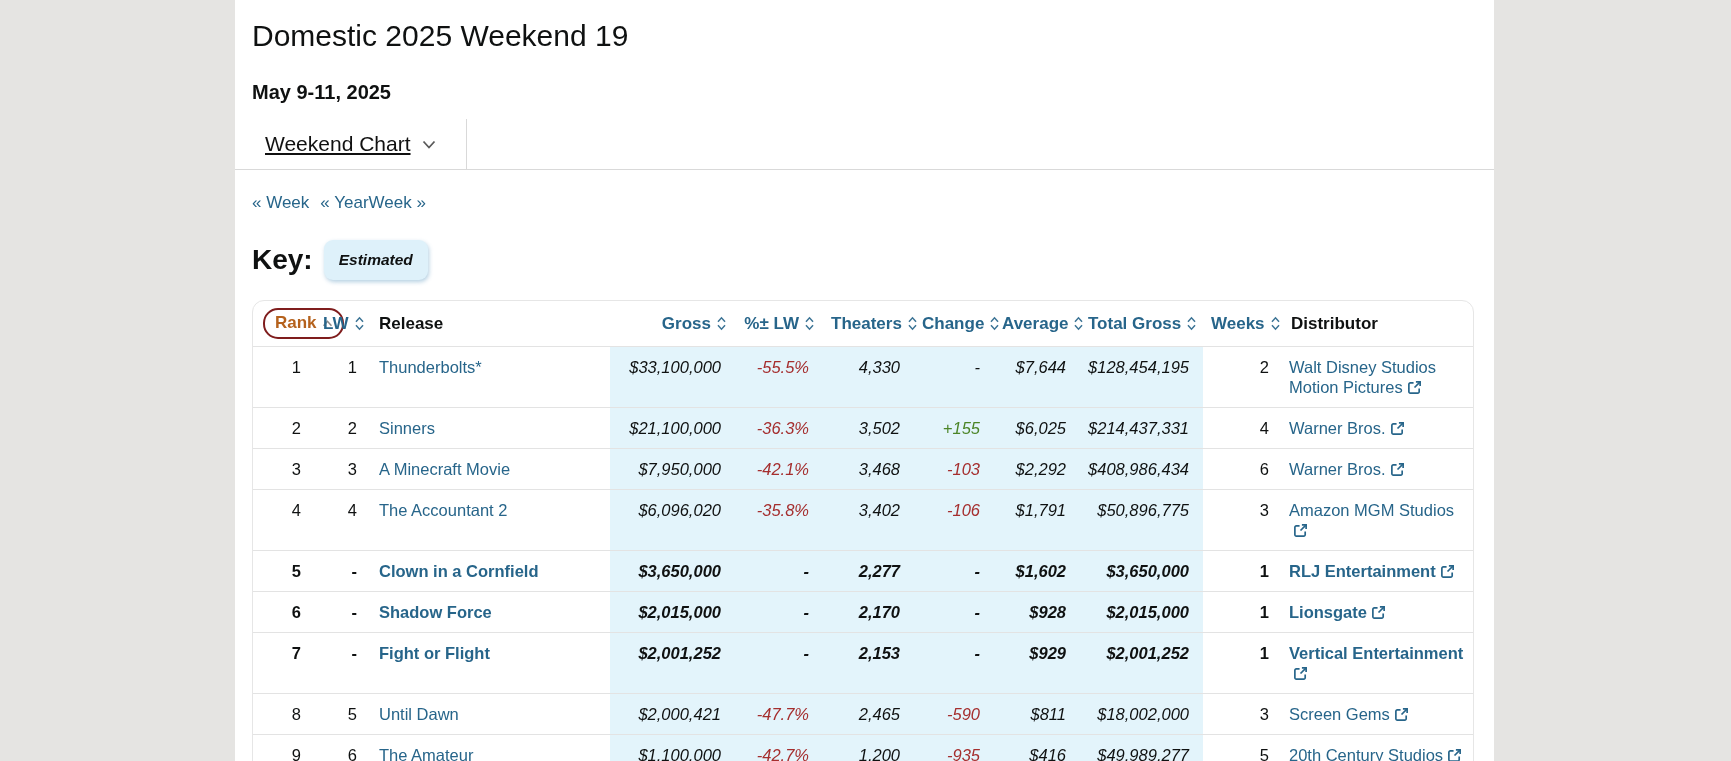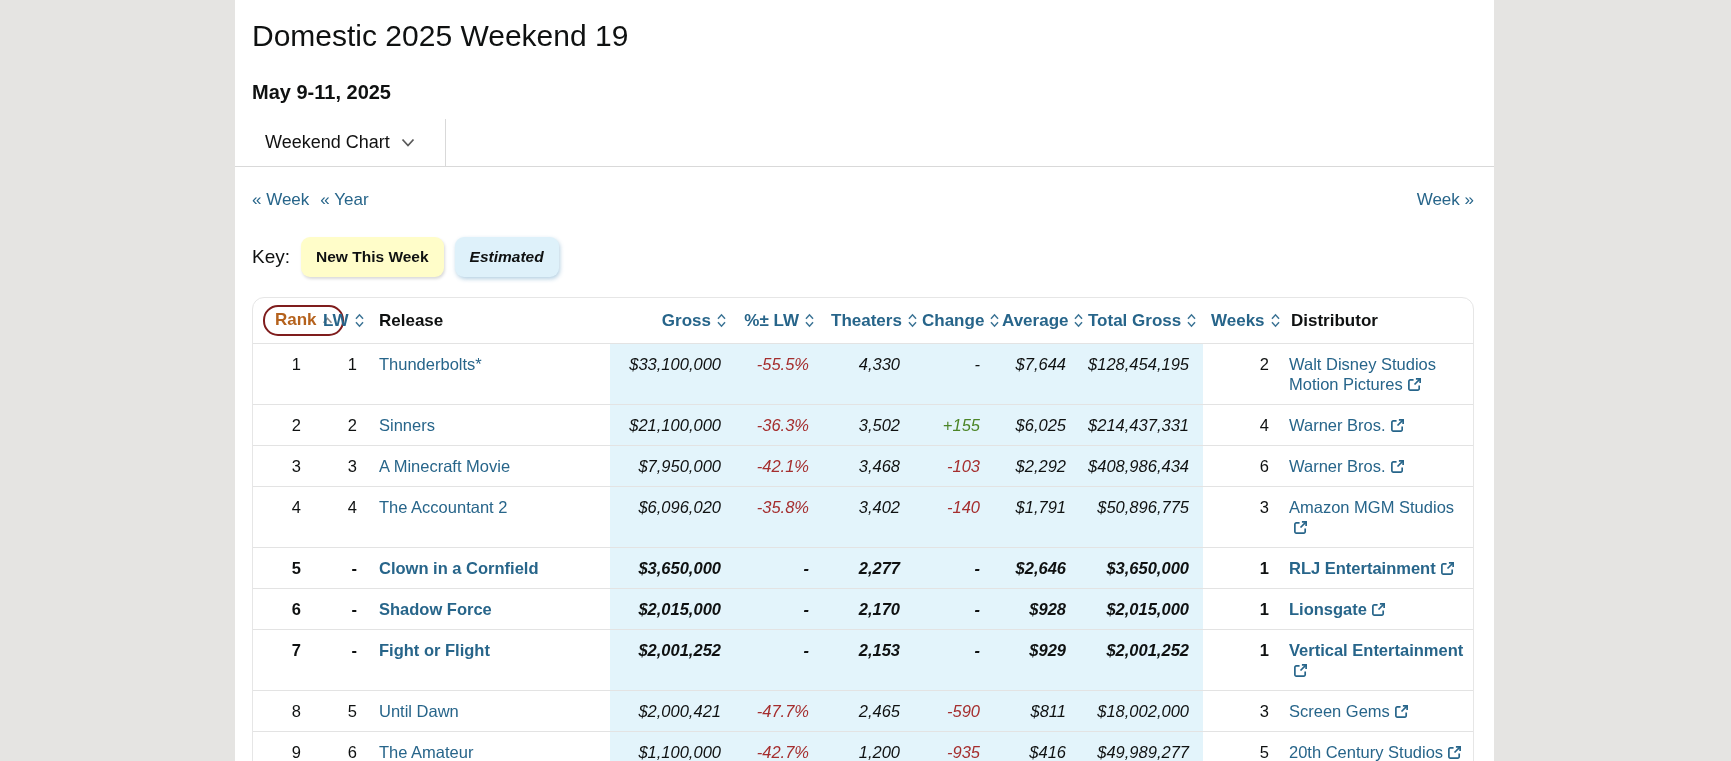"Weekend Chart" .chart-selector { font-size: 18px -> 21px; text-decoration: none -> underline }
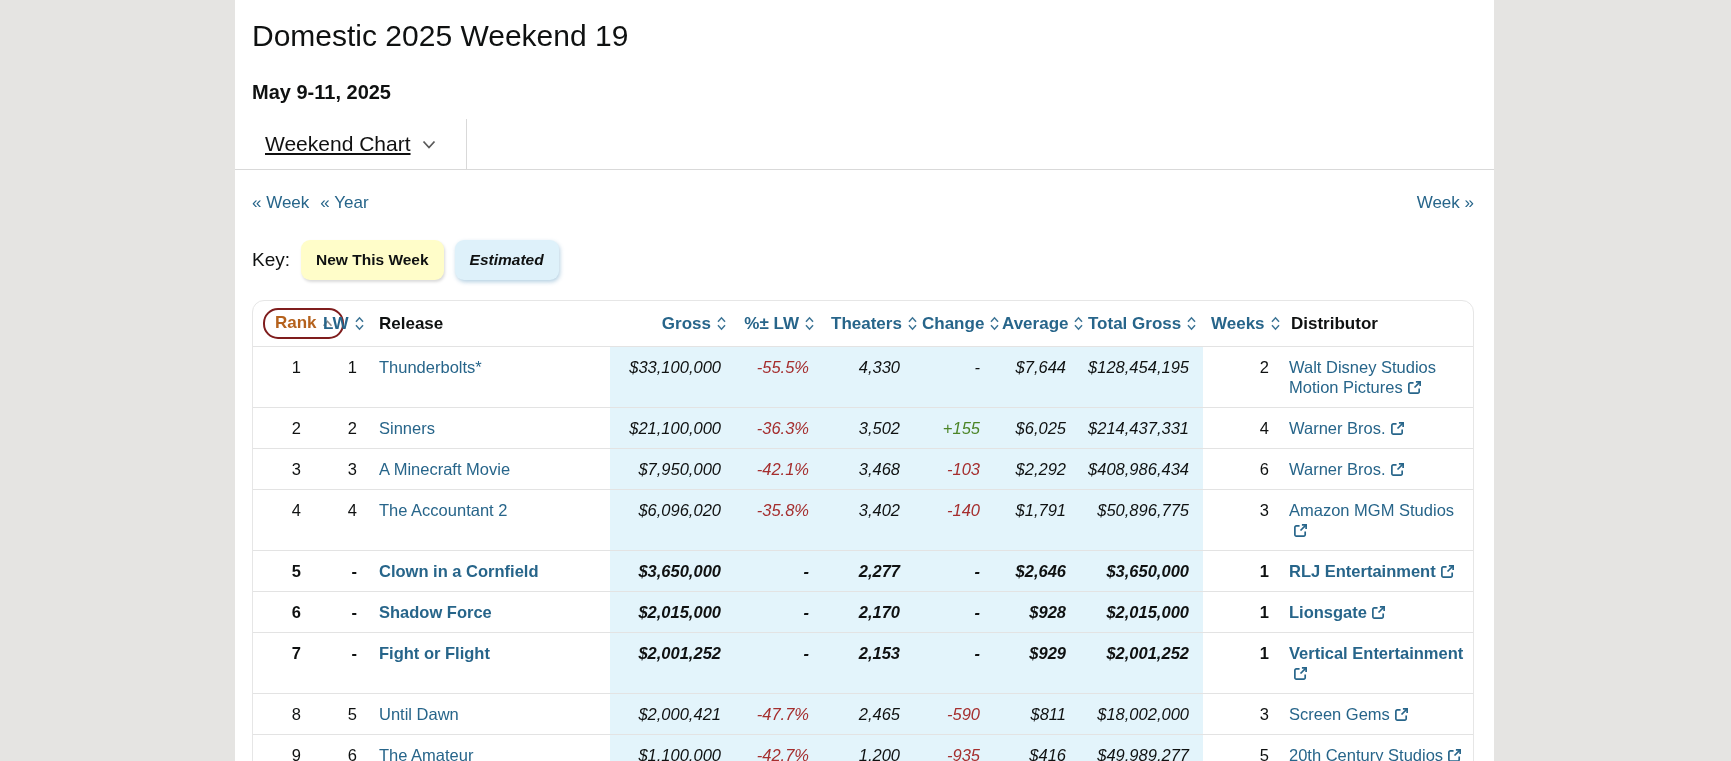"« Week" .subnav { justify-content: space-between -> none }
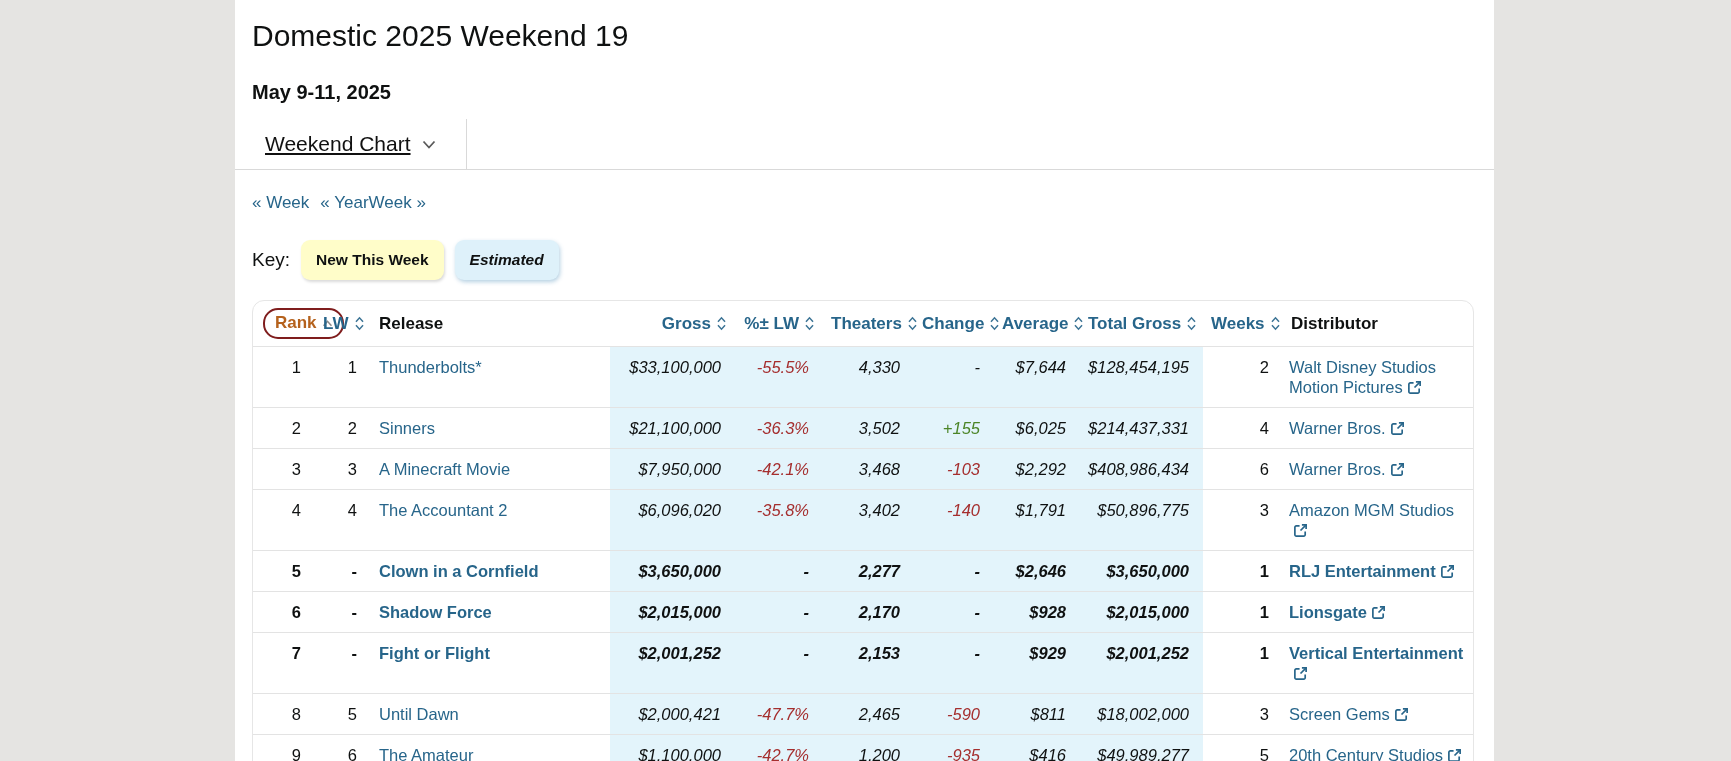"Key:" .key-label { font-size: 19px -> 28px; font-weight: 400 -> 700 }
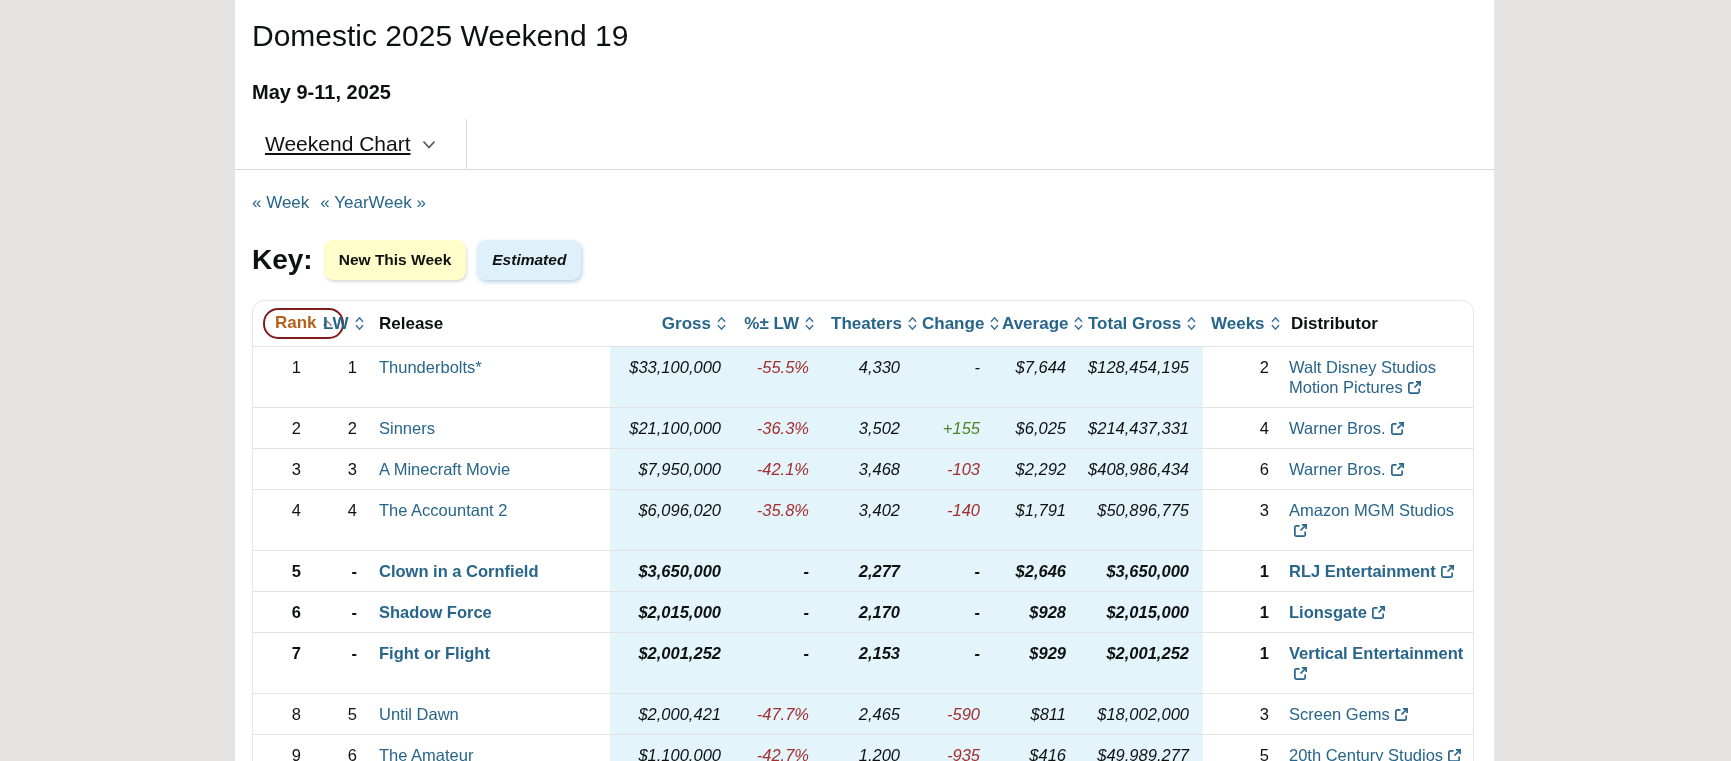"New This Week" span.key-badge { html: <span>New This Week</span> -> none }
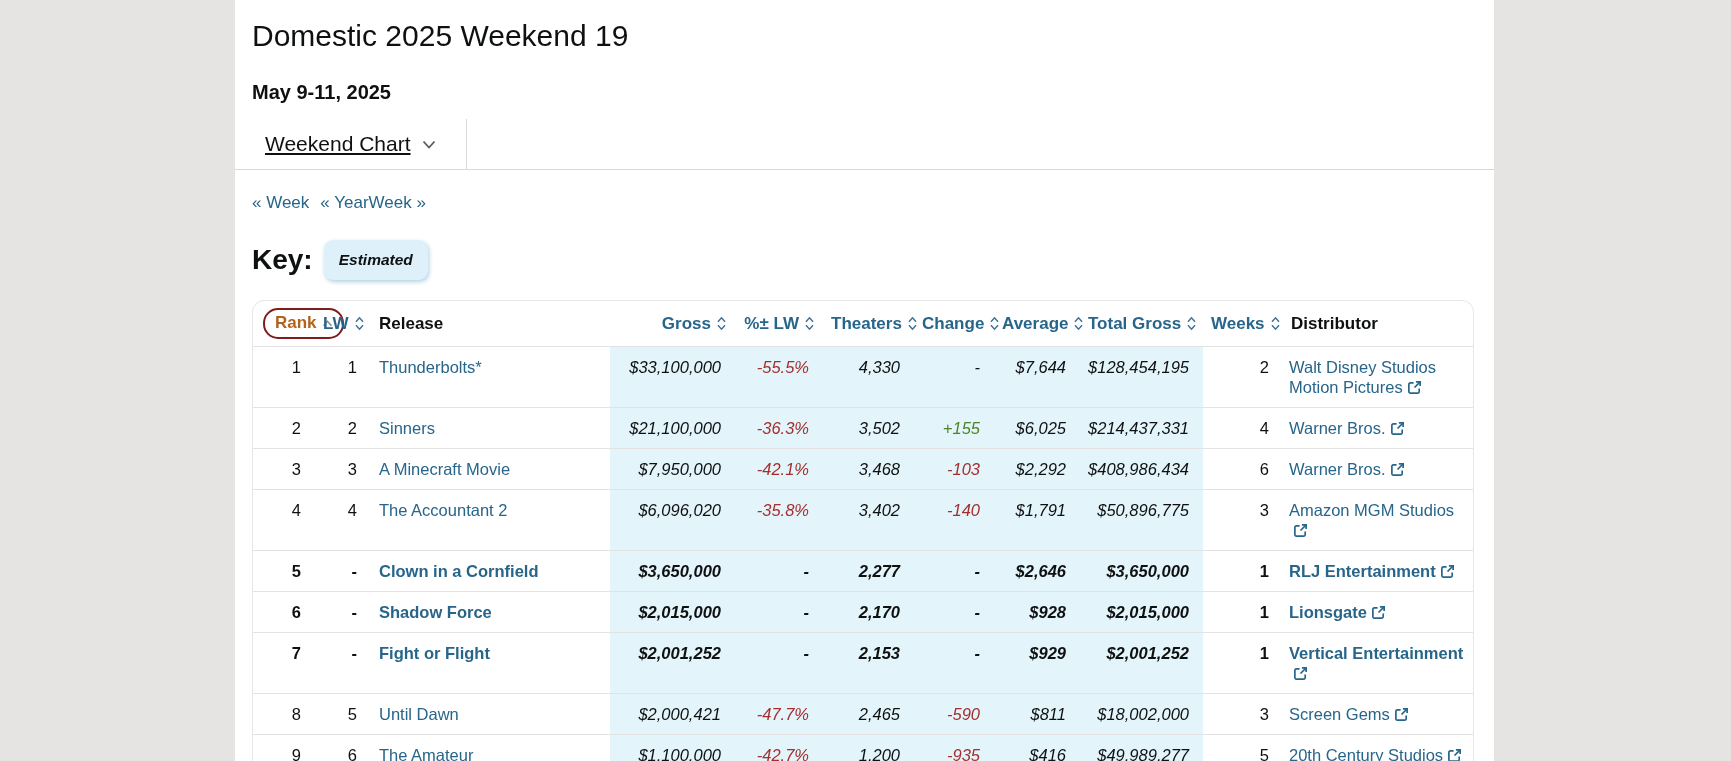"-140" span.neg { text: -140 -> -106 }
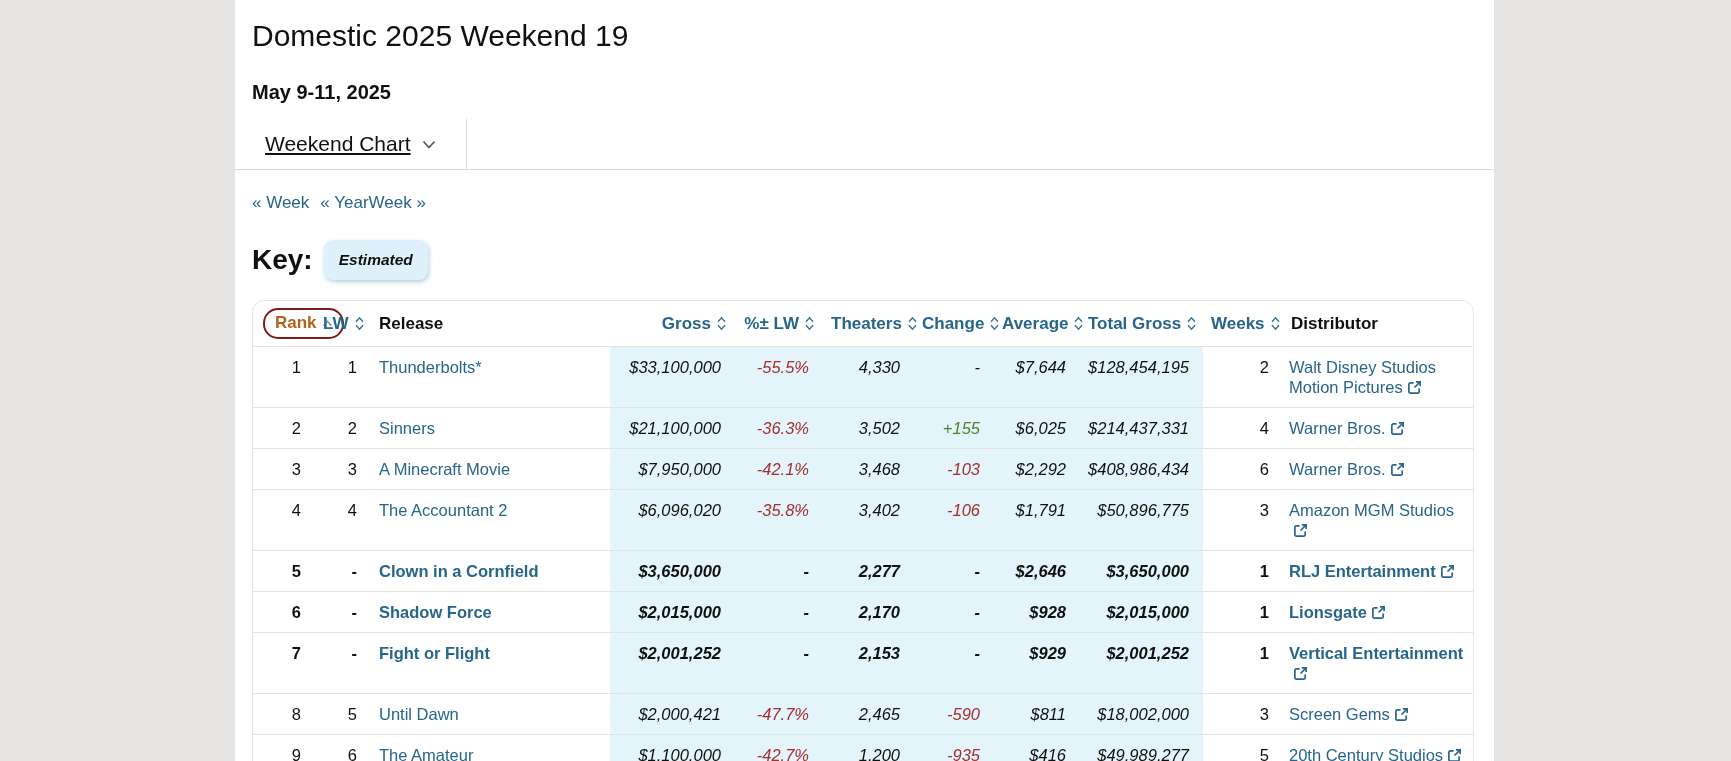"$2,646" td.col-average { text: $2,646 -> $1,602 }
